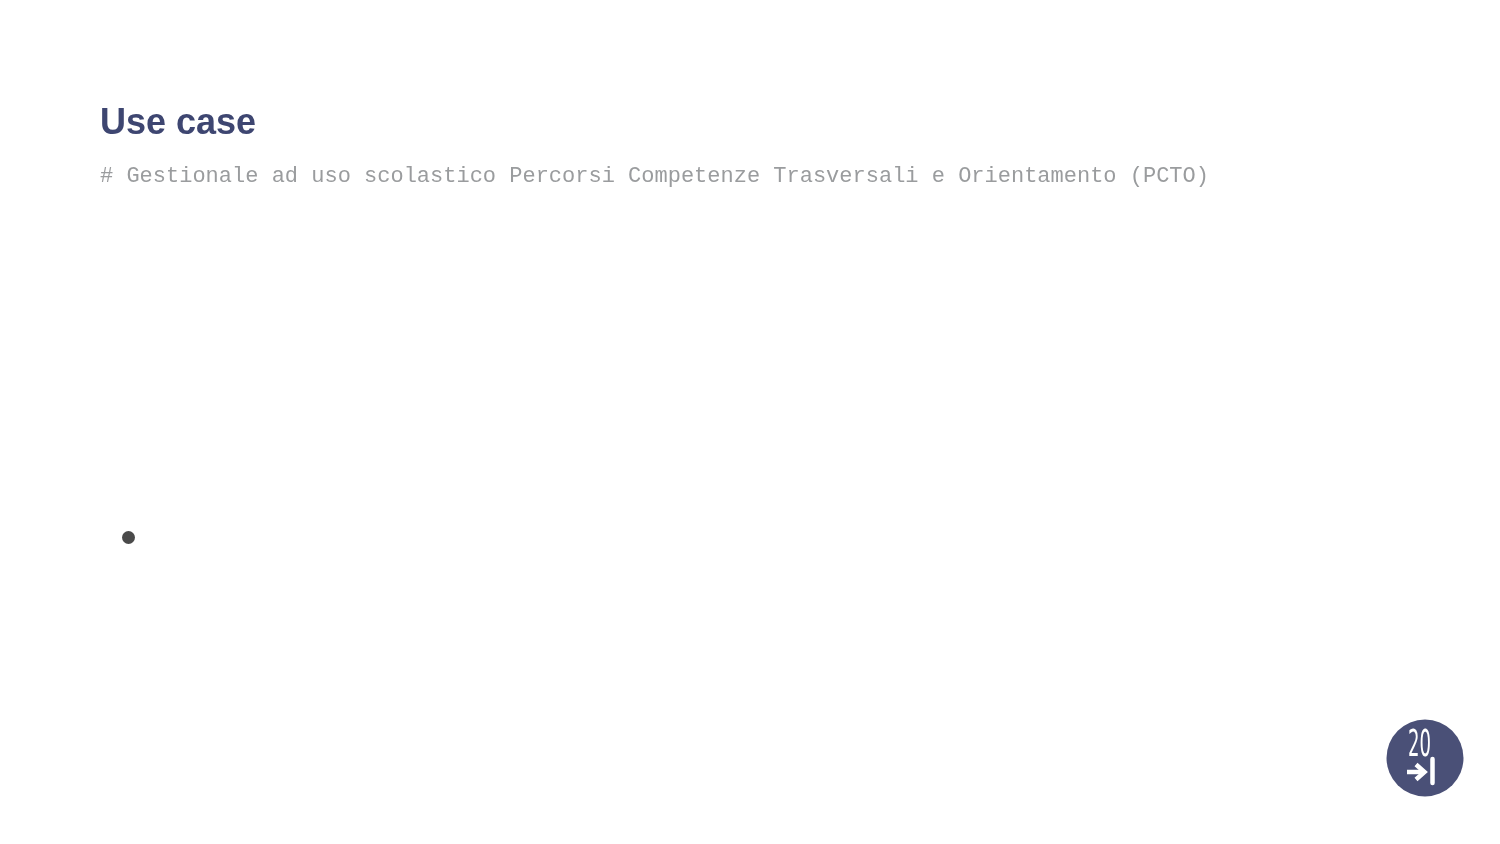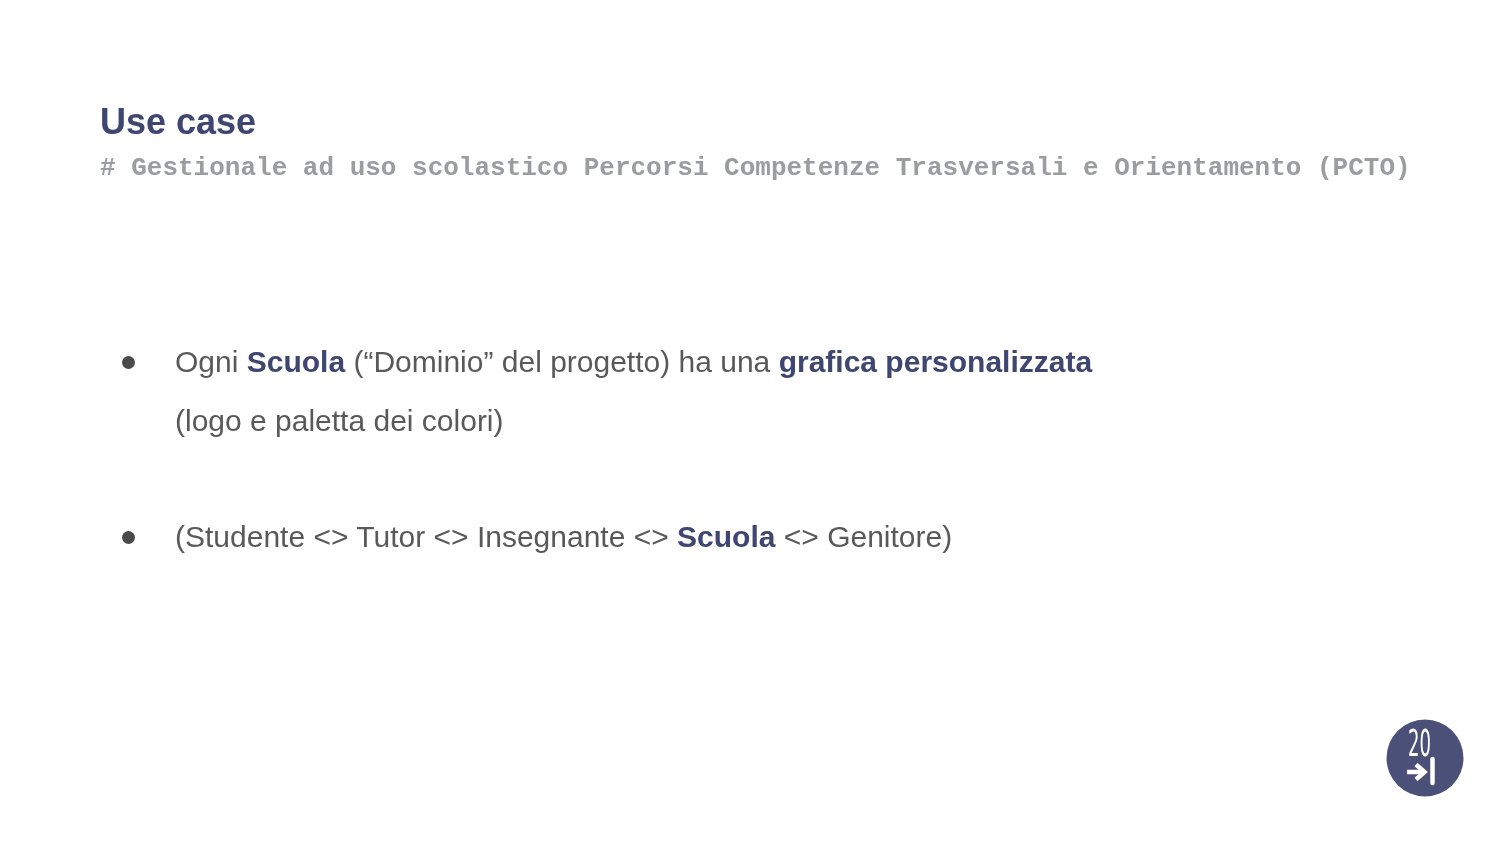"# Gestionale ad uso scolastico" .subtitle { font-size: 26px -> 22px; font-weight: 700 -> 400; top: 156px -> 164px }
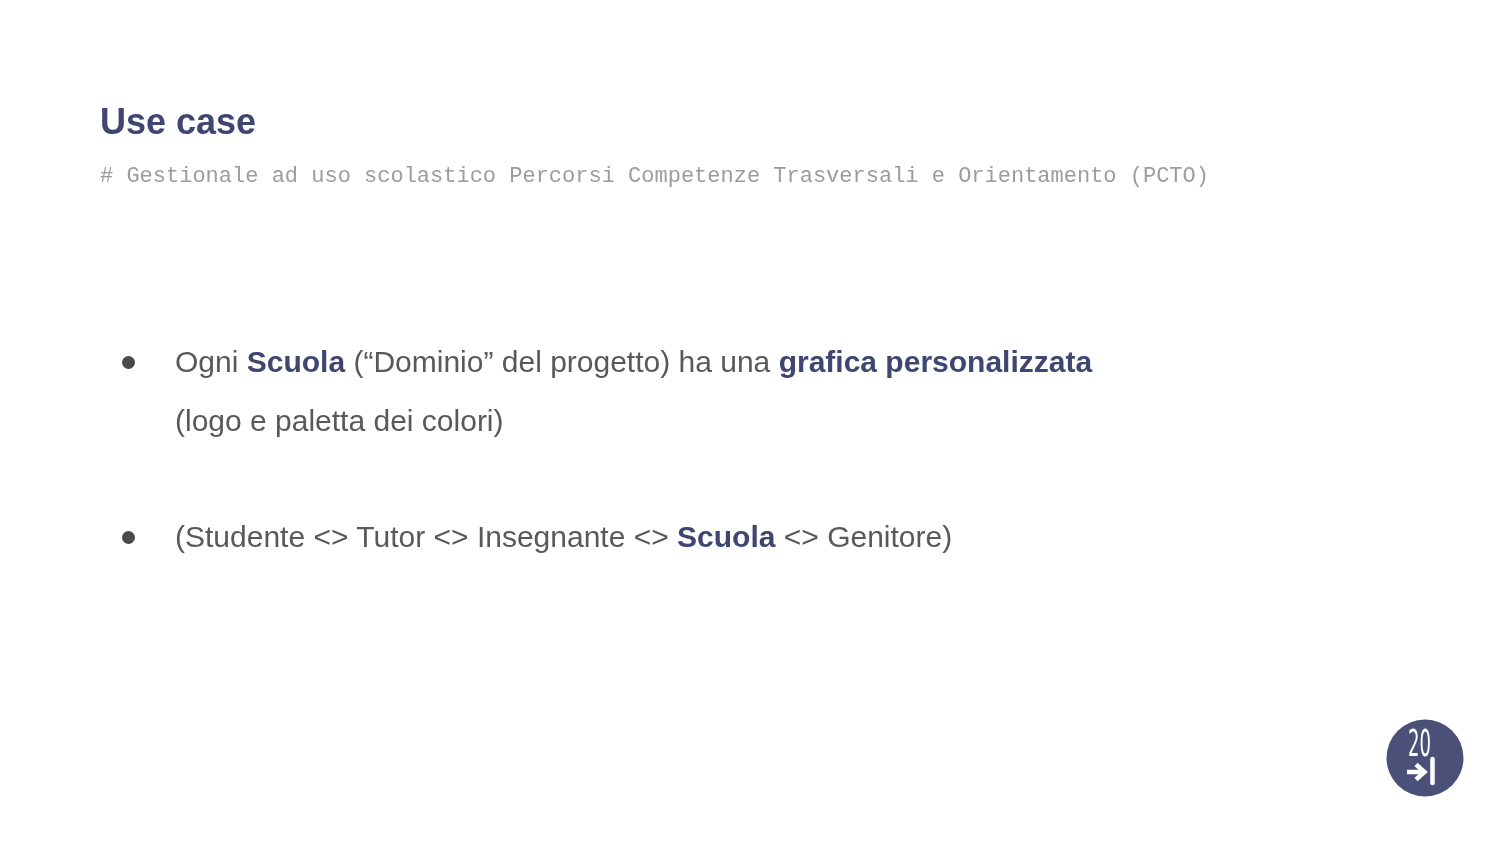"Ogni Scuola (“Dominio” del progetto)" div.bullet { html: <div> <span></span> <div><span>Ogni </span><span>Scuola</span><span> (“Dominio” del progetto) ha una </span><span>grafica personalizzata</span></div> <div><span>(logo e paletta dei colori)</span></div> </div> -> none }
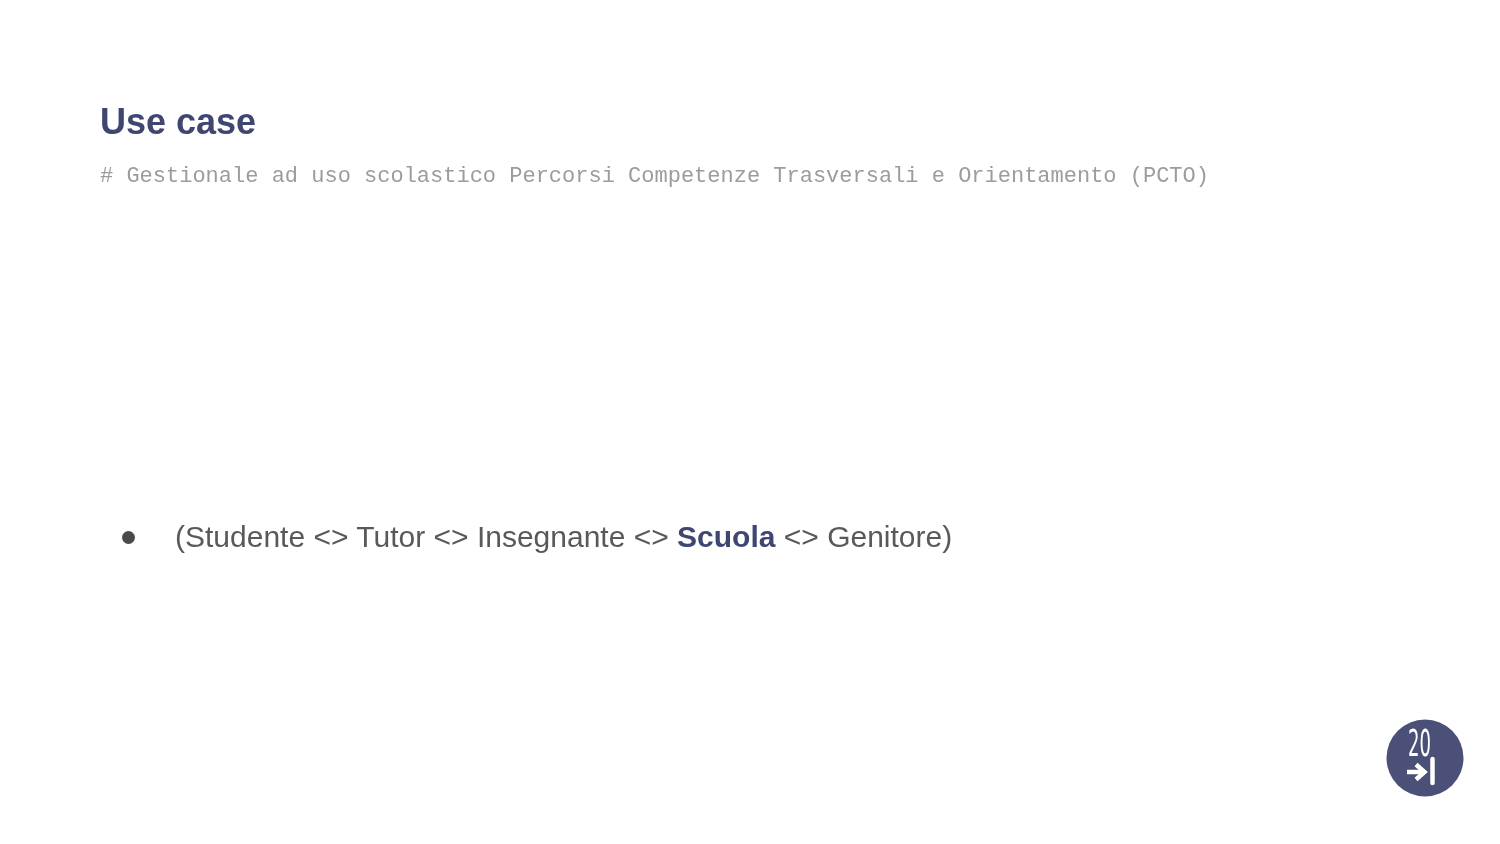"(Studente <> Tutor <> Insegnante" div.line { html: <div><span>(Studente &lt;&gt; Tutor &lt;&gt; Insegnante &lt;&gt; </span><span>Scuola</span><span> &lt;&gt; Genitore)</span></div> -> none }
